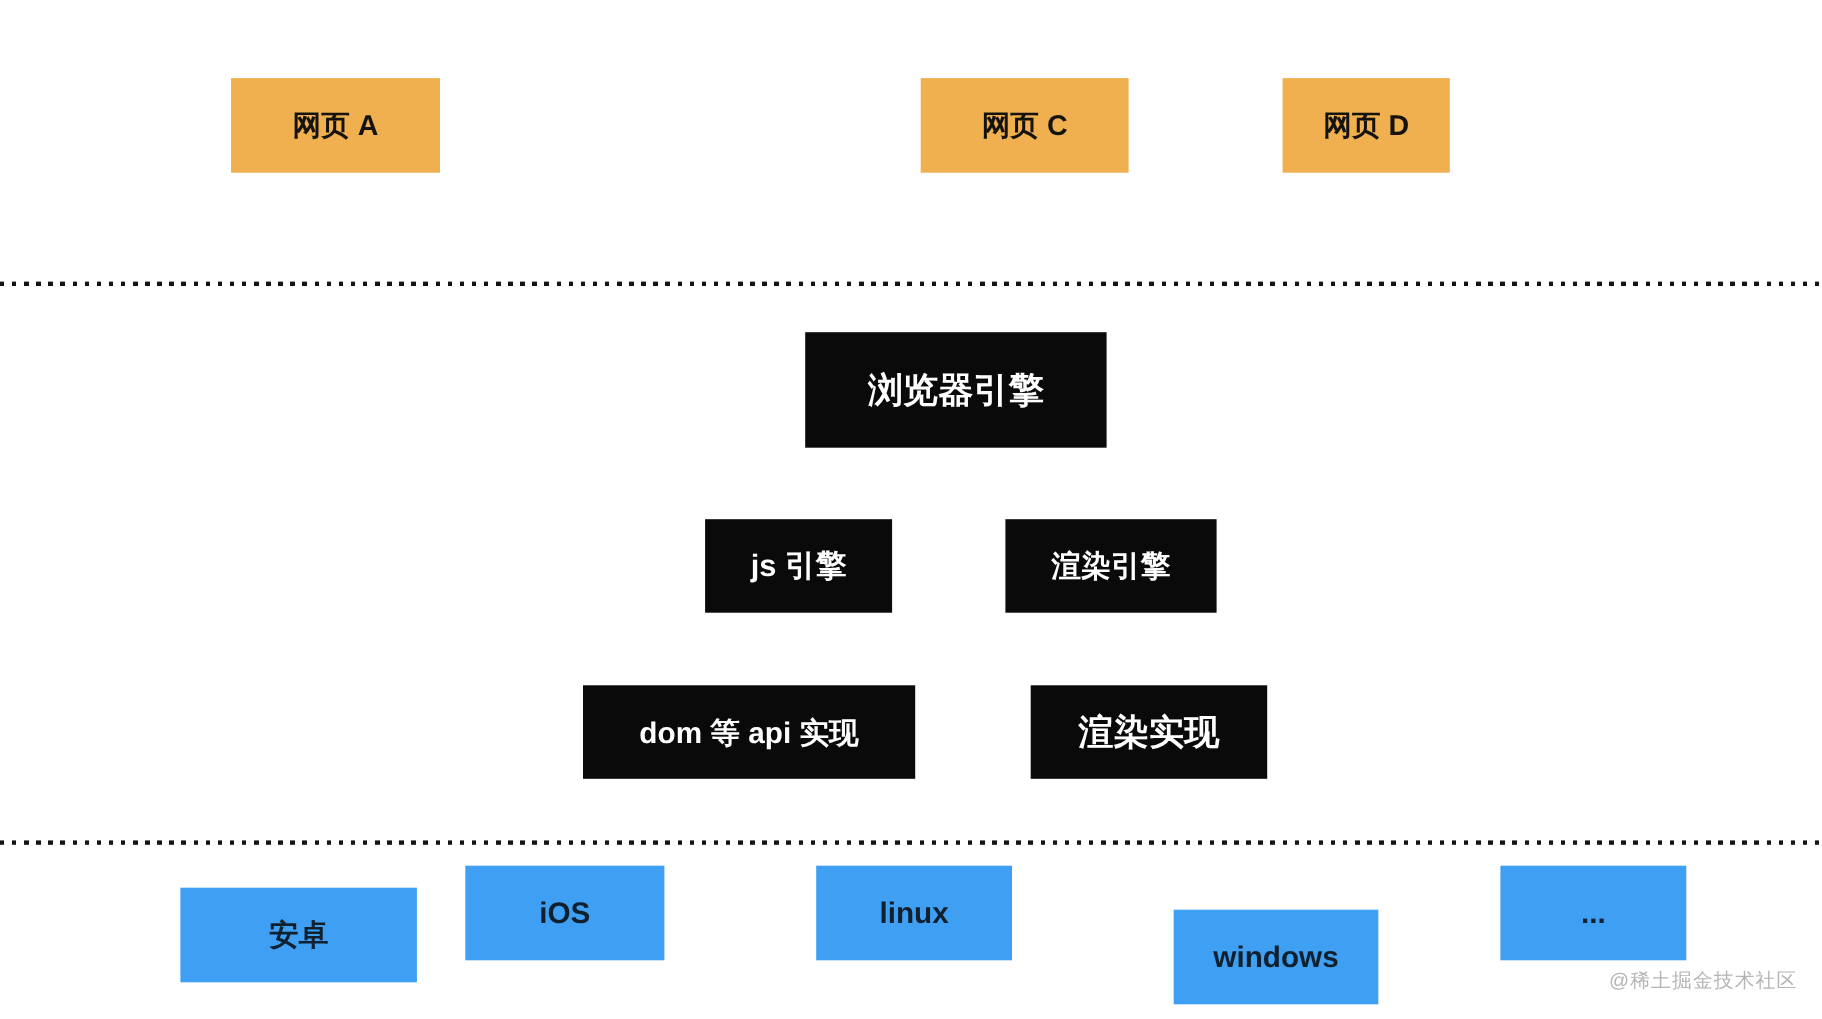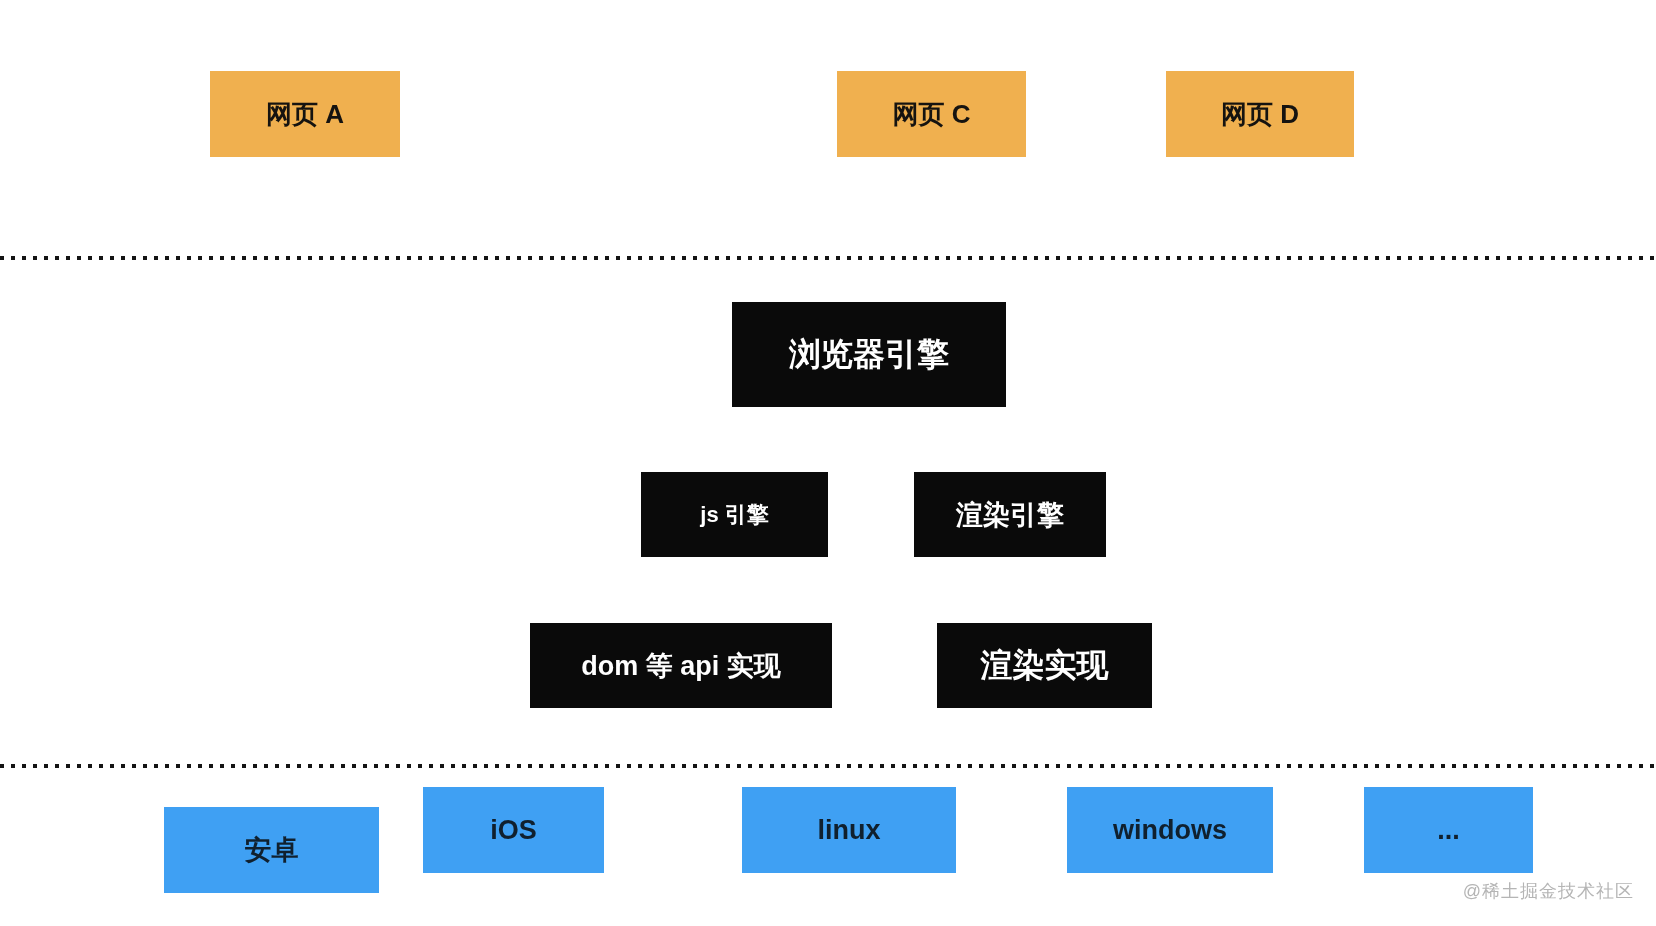"网页 D" #web-d { width: 188px -> 152px }
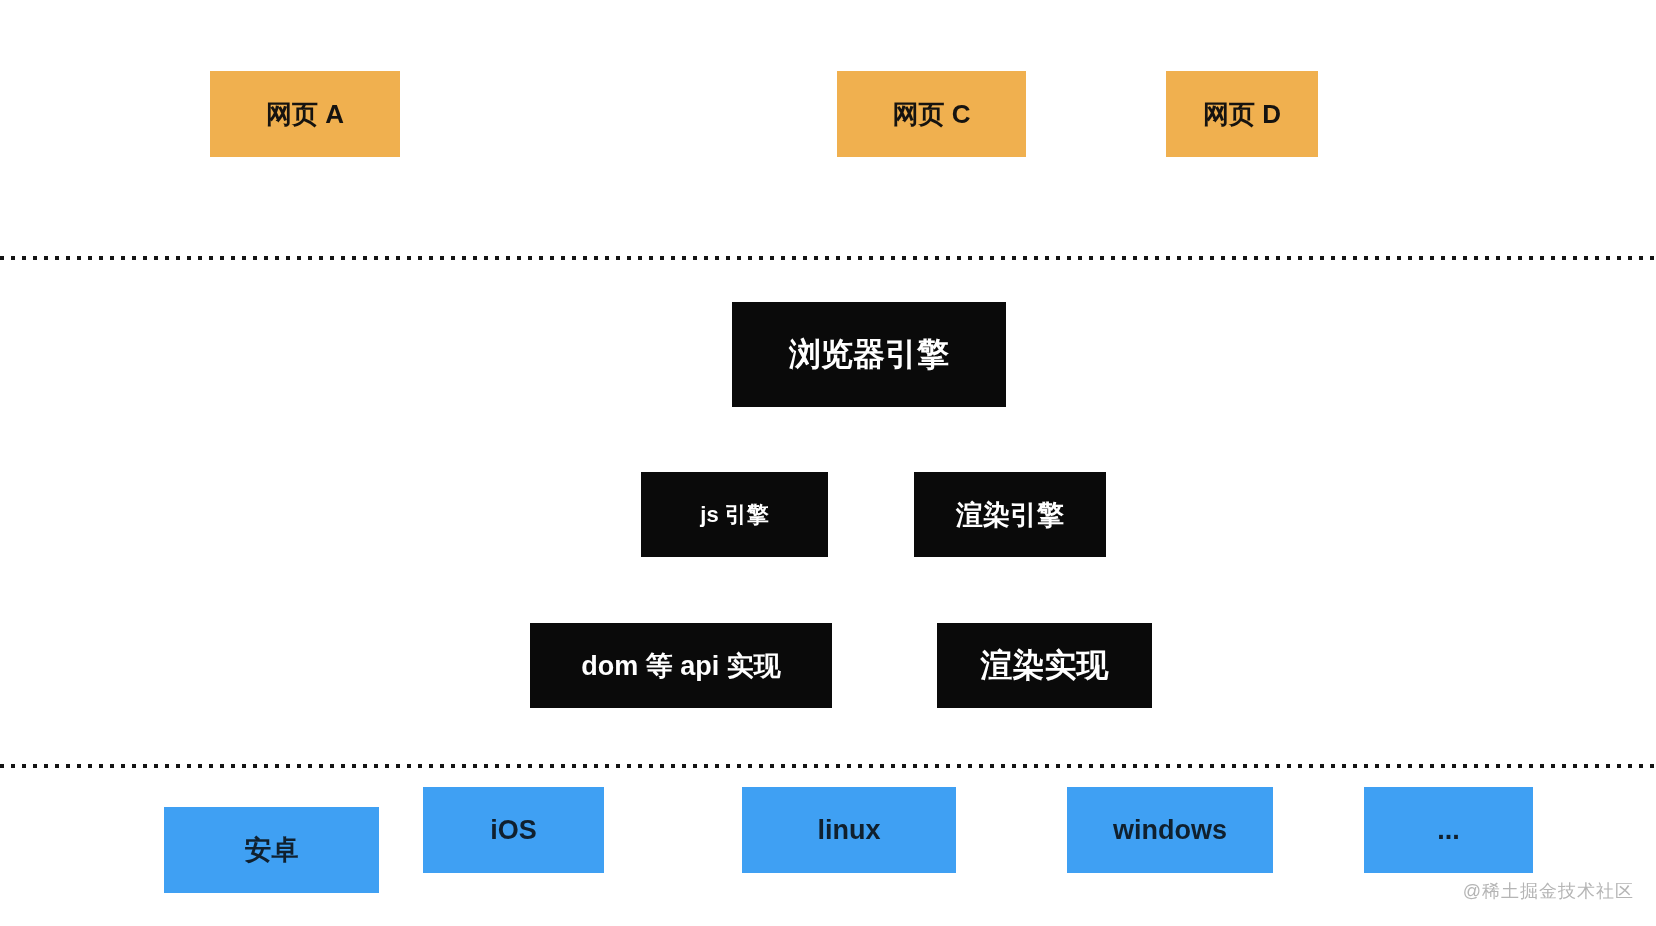"js 引擎" #js-engine { font-size: 22px -> 28px; width: 187px -> 170px }
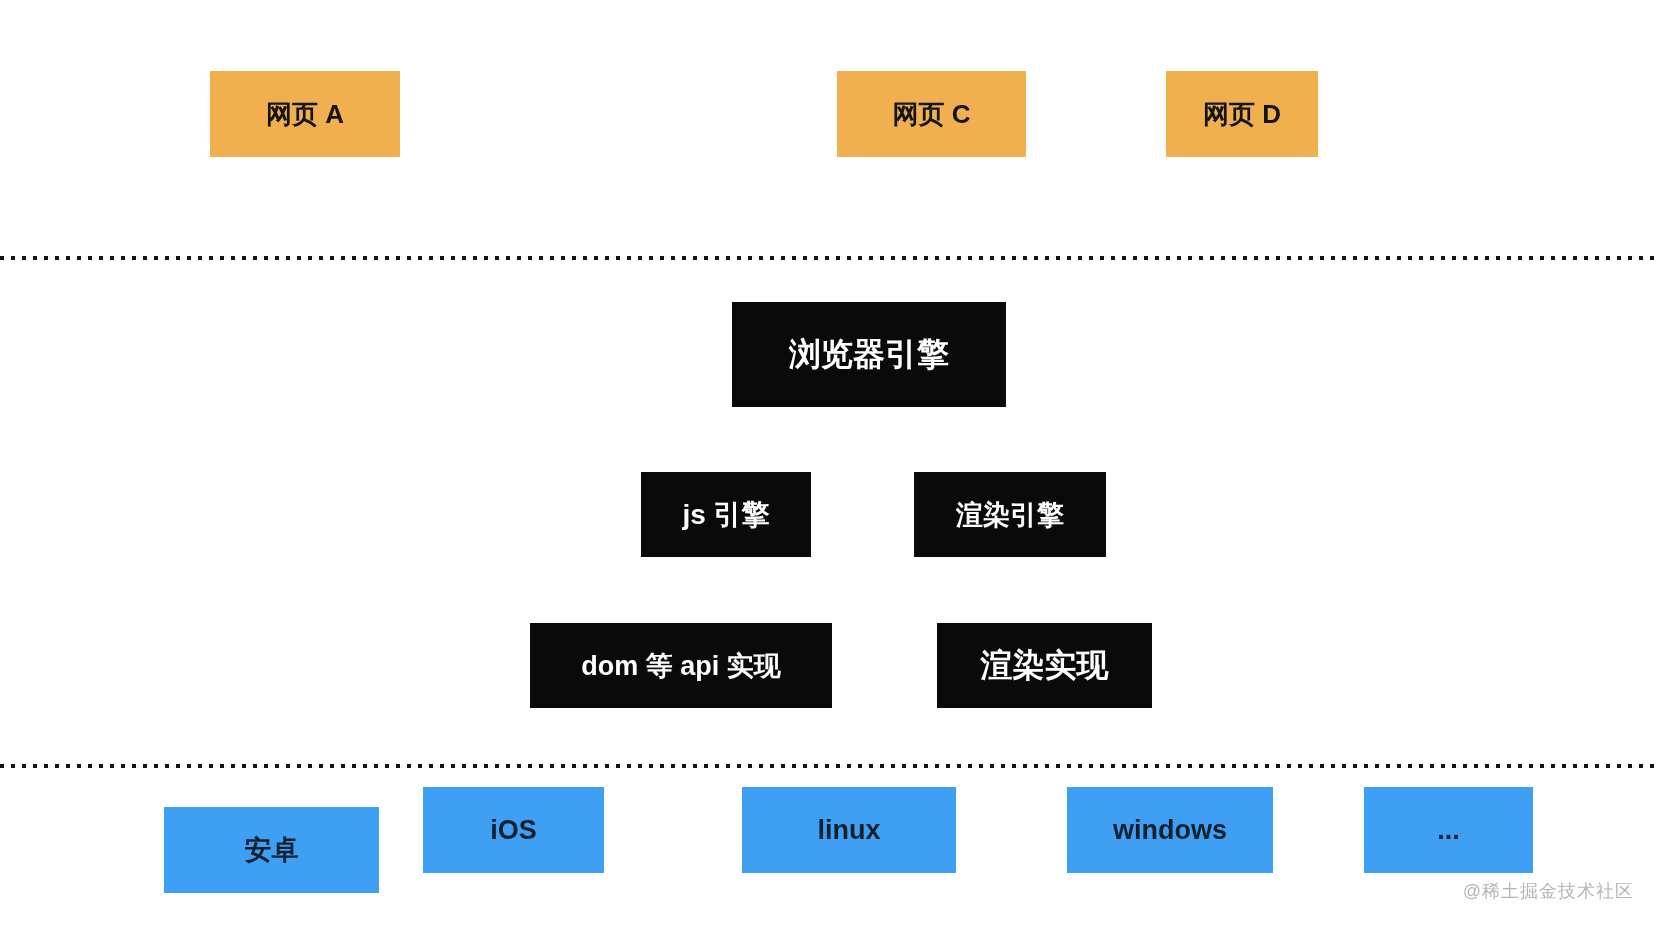"linux" #os-linux { width: 214px -> 178px }
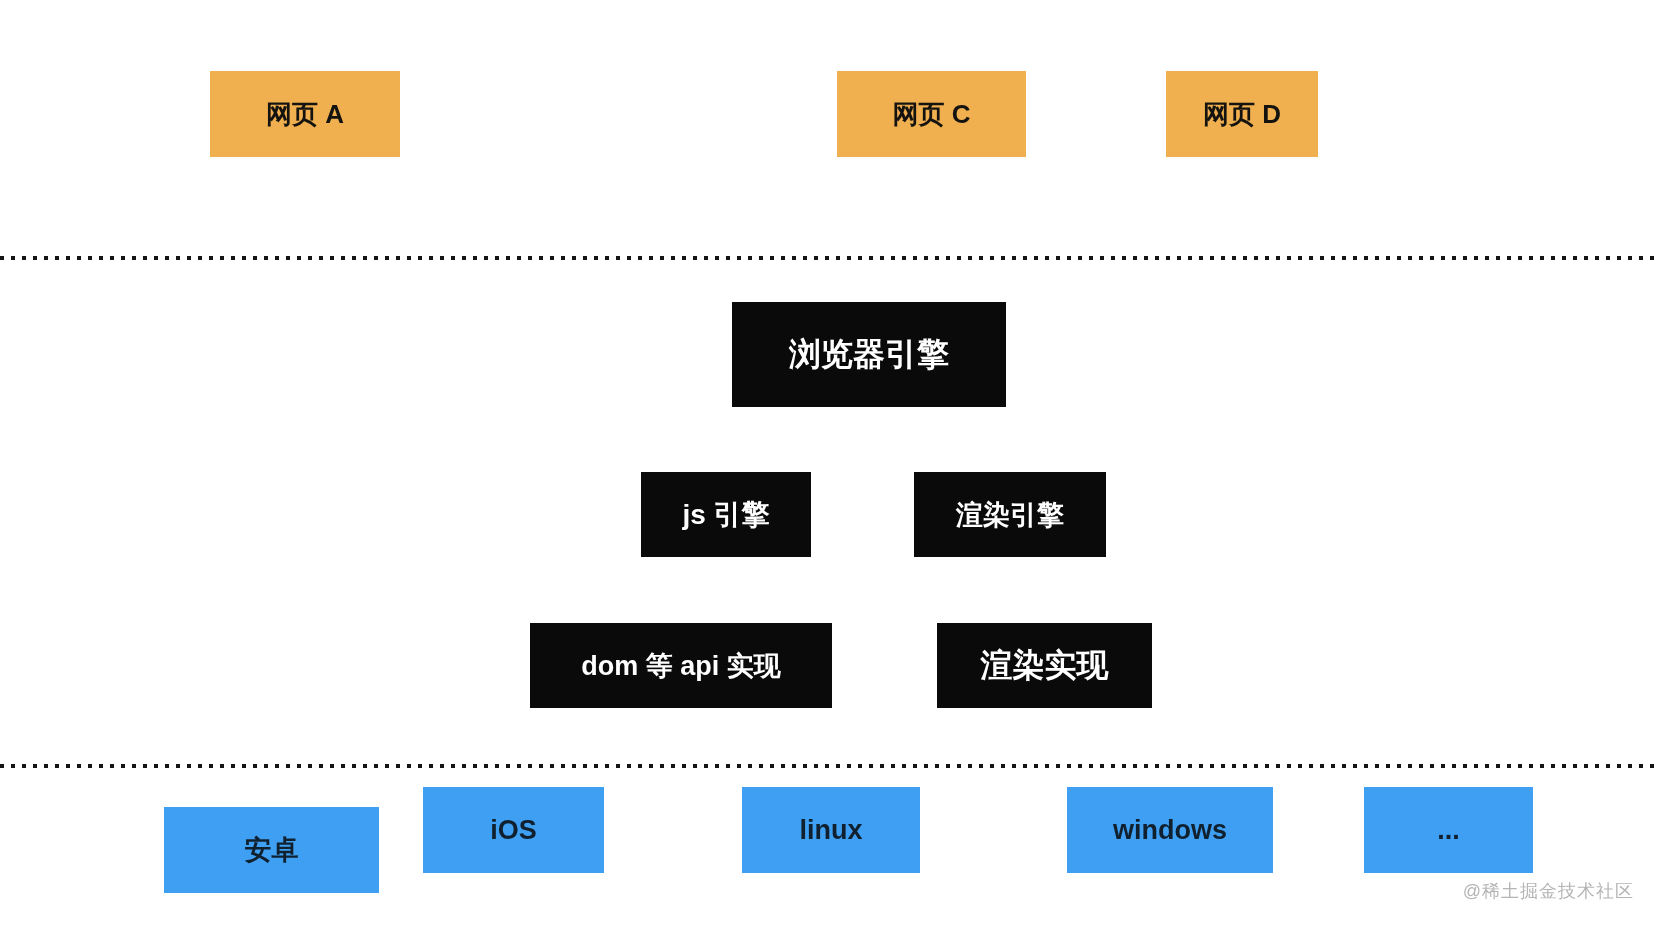"windows" #os-windows { margin-top: none -> 40px; width: 206px -> 186px }
